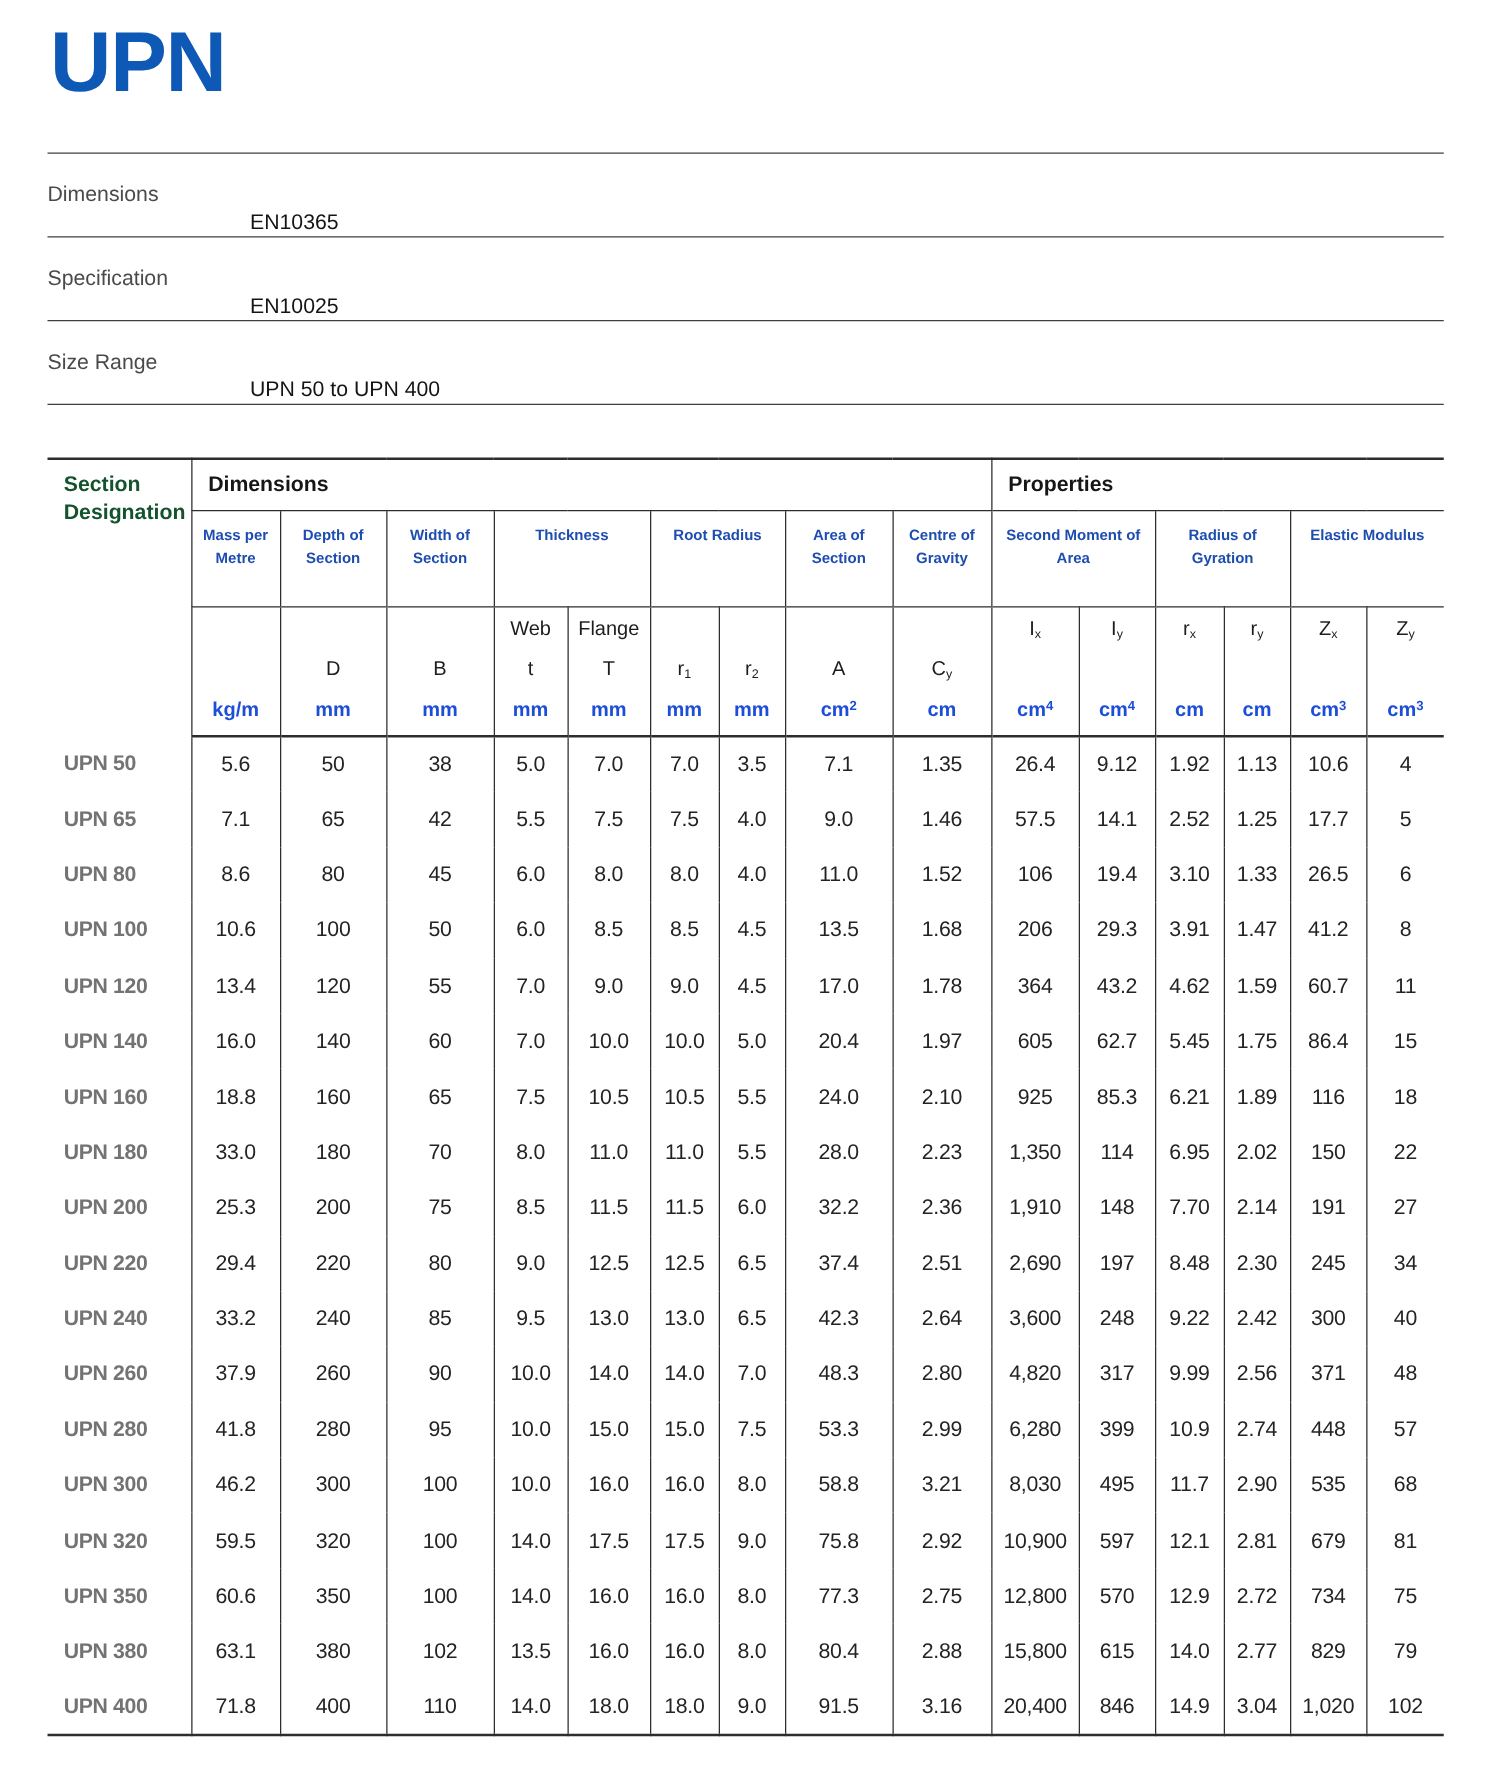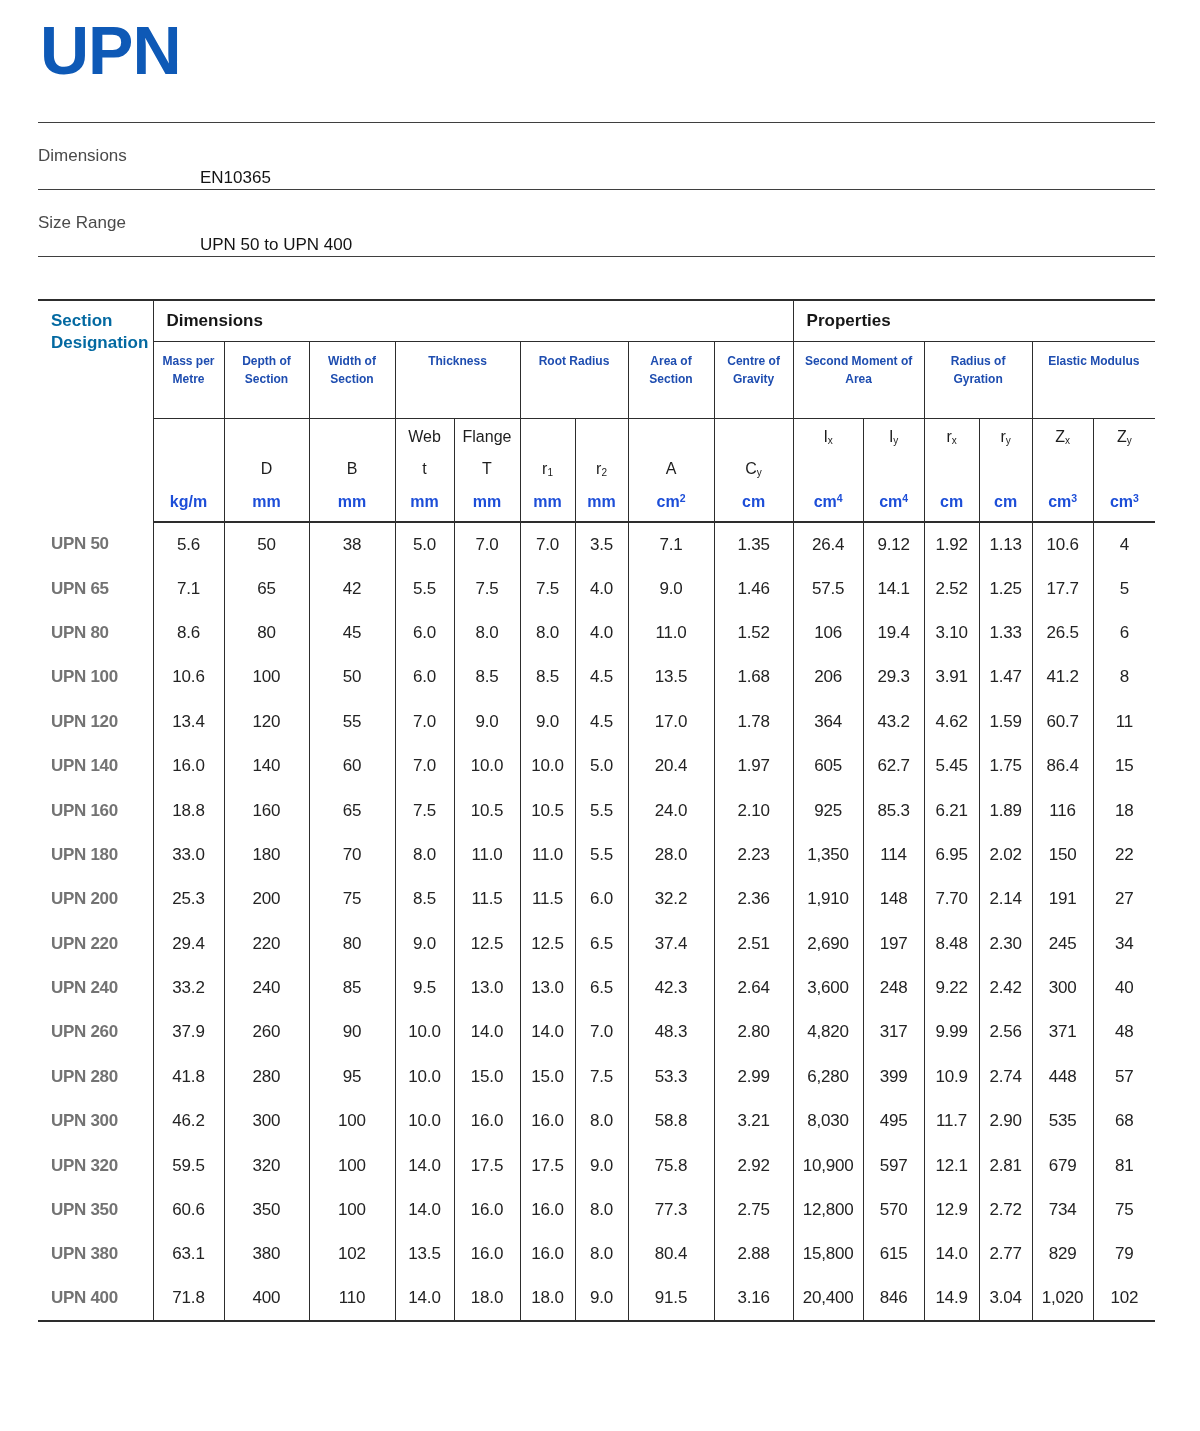"Specification" div.info-row { html: none -> <div> <span>Specification</span> <span>EN10025</span> </div> }
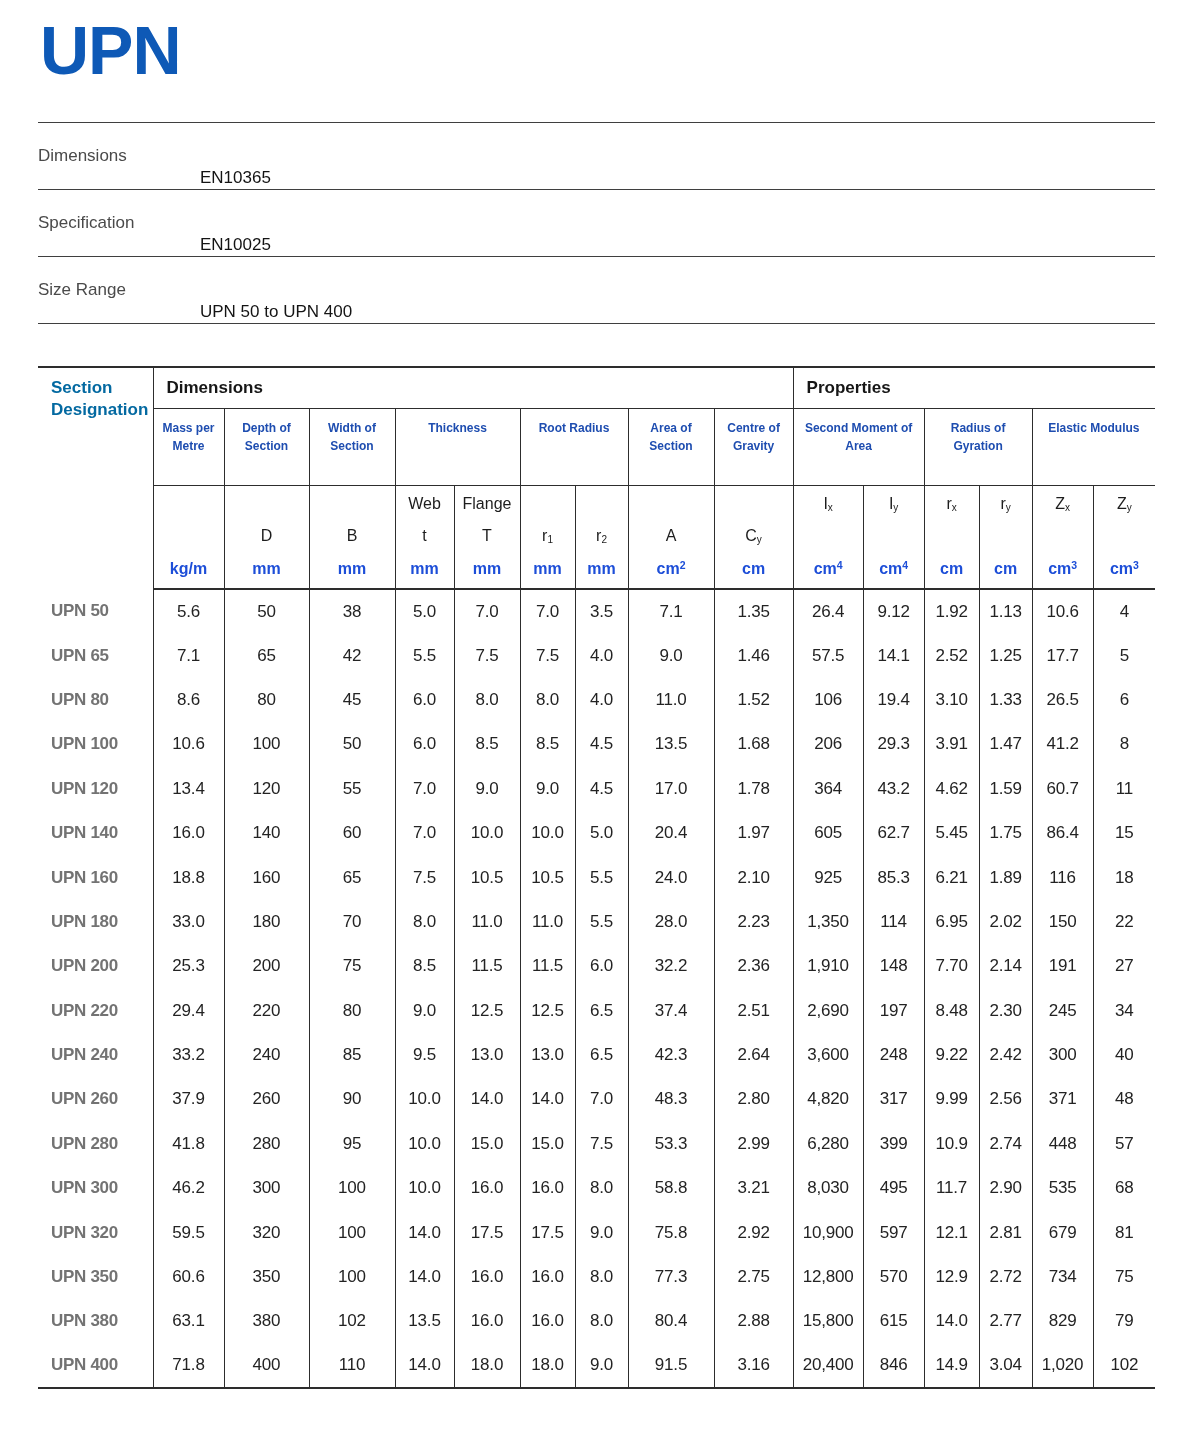"Section Designation" th.corner { color: #0369a1 -> #14532d }
